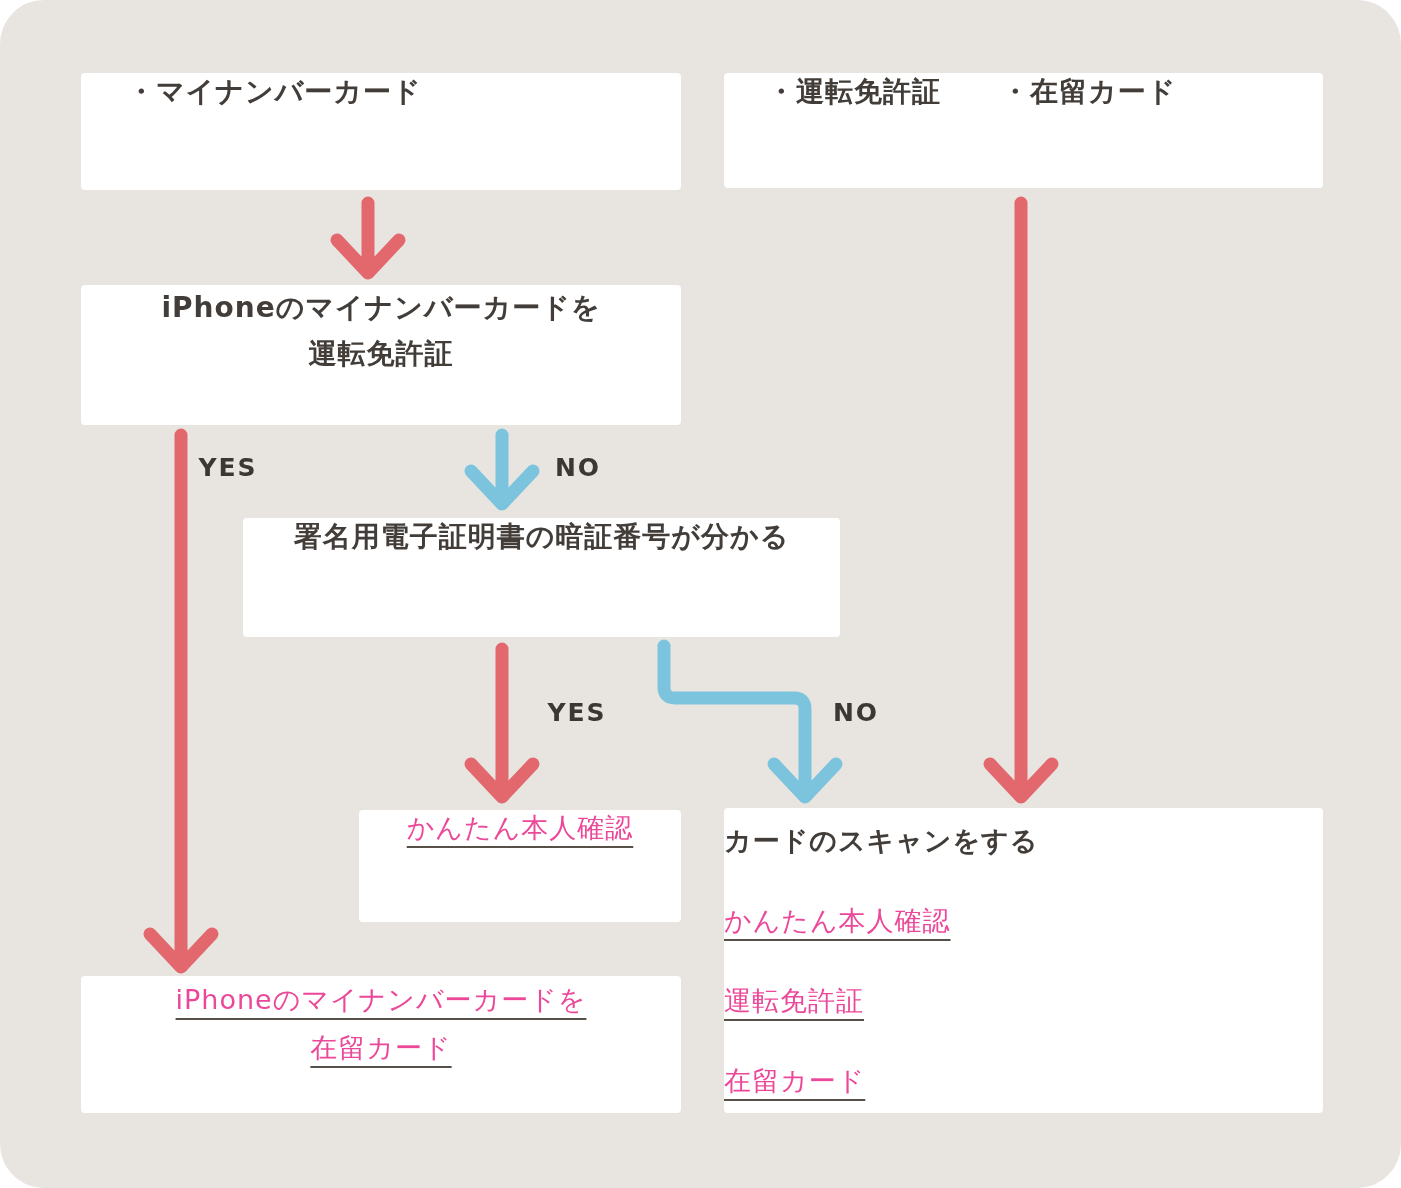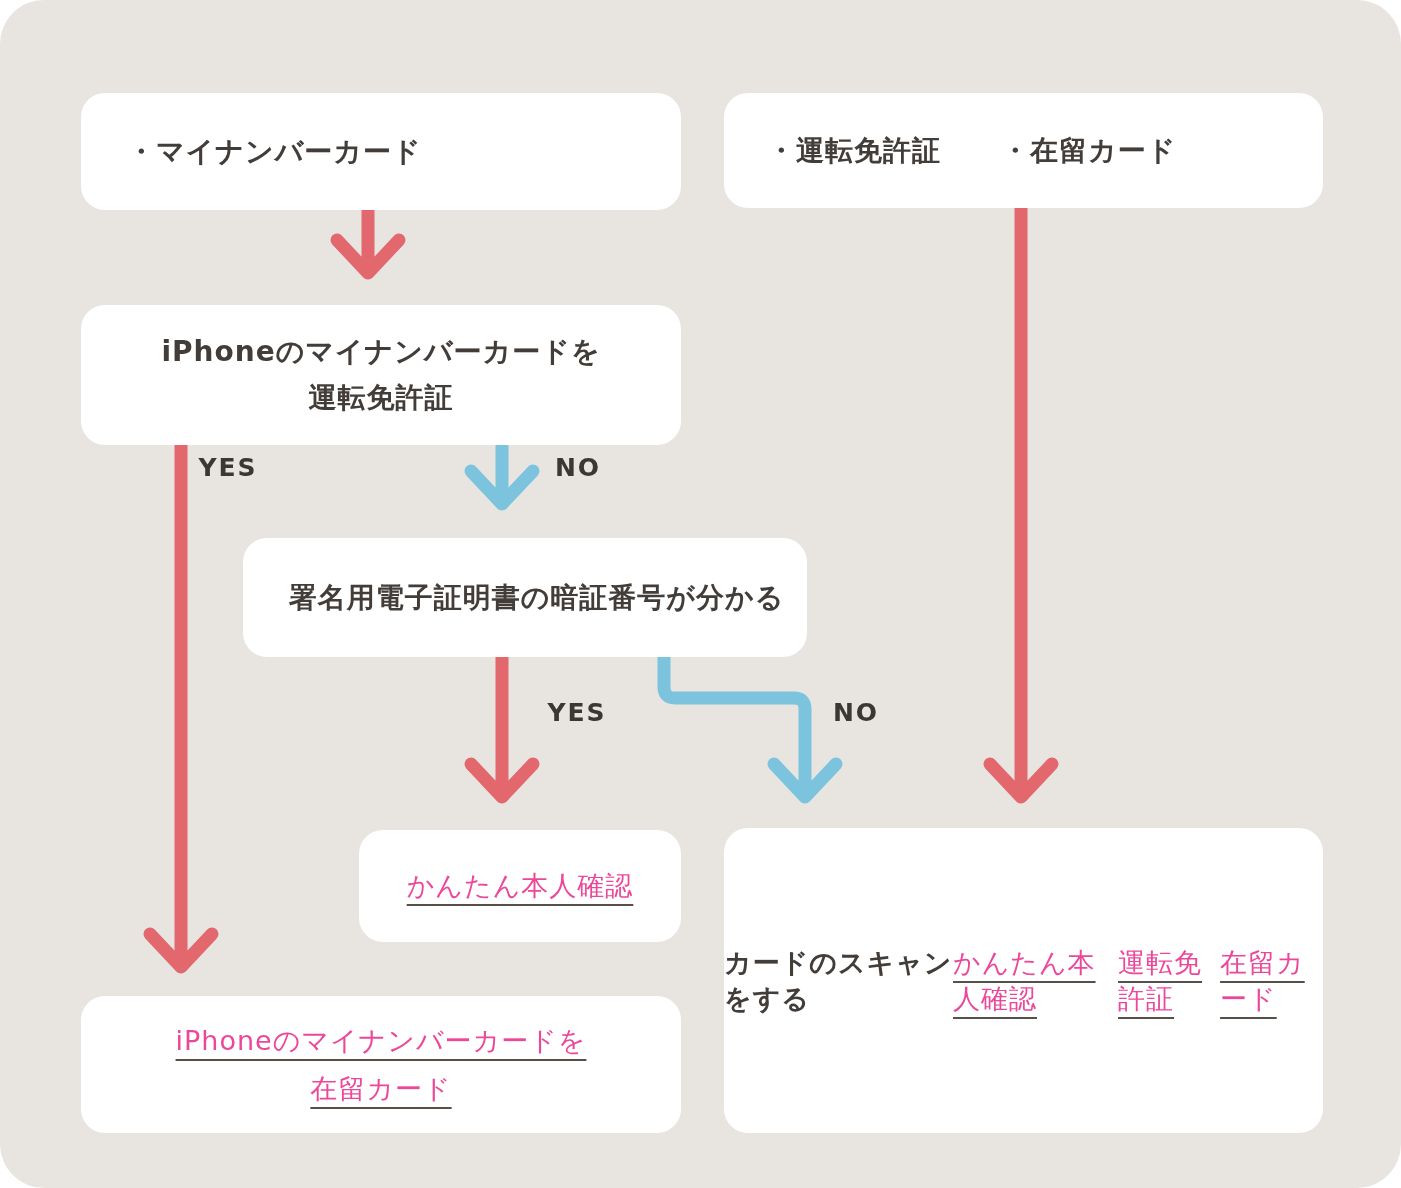"・マイナンバーカード" .box { align-items: center -> flex-start; border-radius: 24px -> 4px; margin-top: 20px -> none }
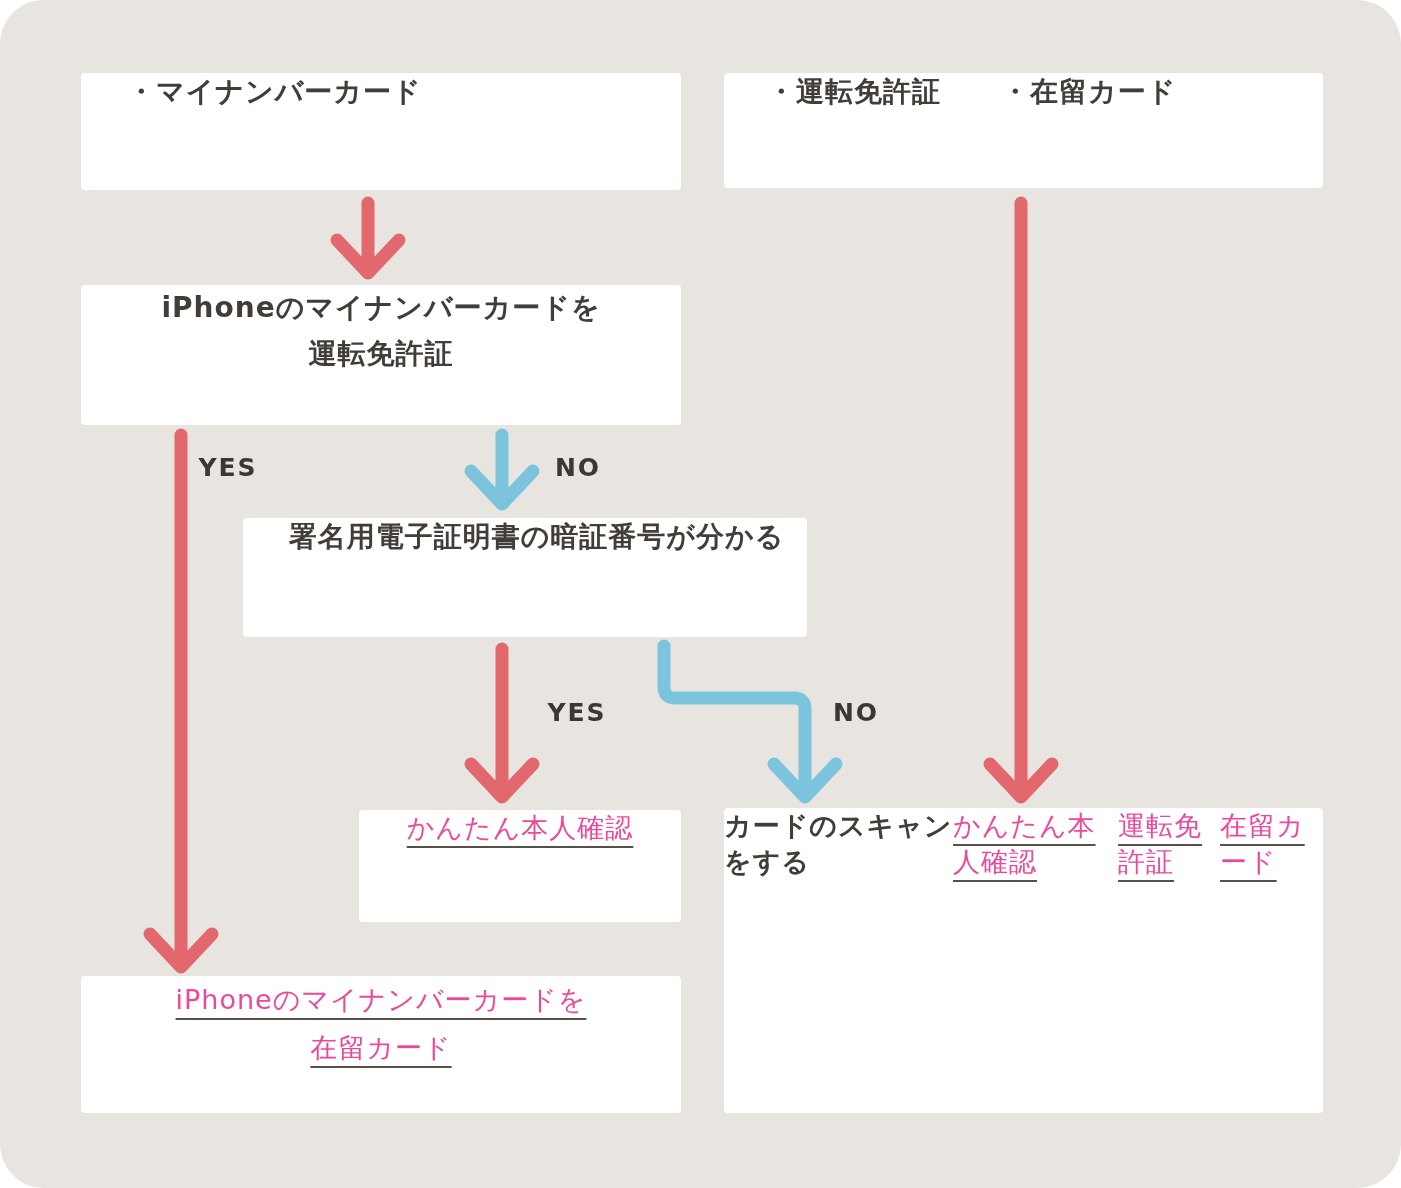"署名用電子証明書の暗証番号が分かる" #box-pin { padding-left: 23px -> none; width: 541px -> 597px }
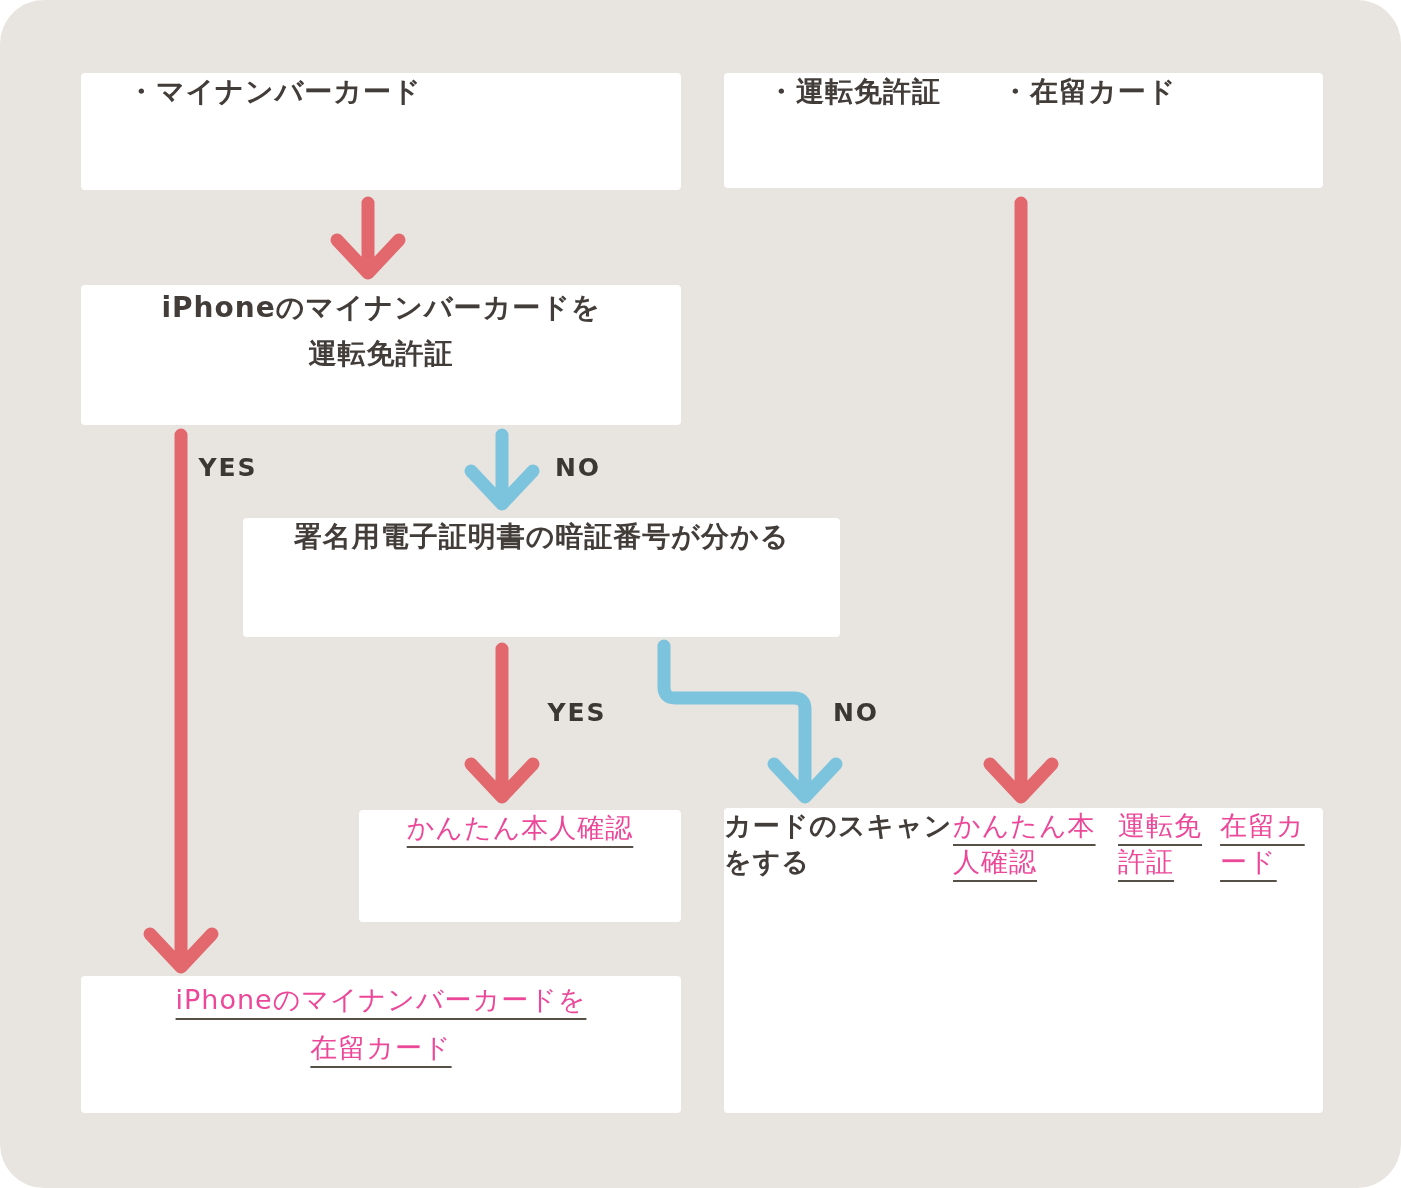"カードのスキャンをする" #box-scan { flex-direction: row -> column }
